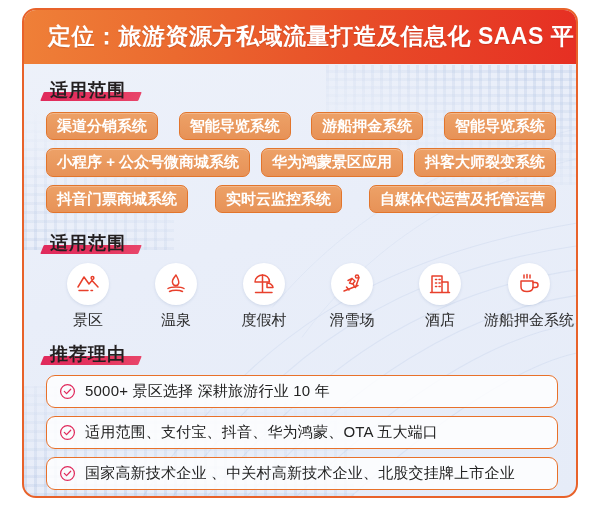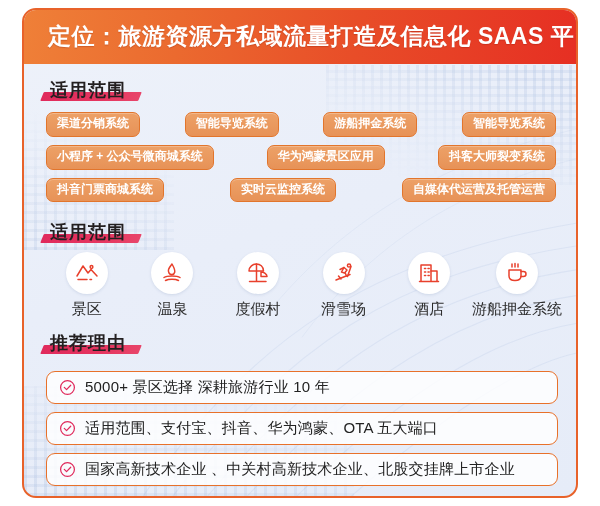"渠道分销系统" .pill { font-size: 12px -> 15px }
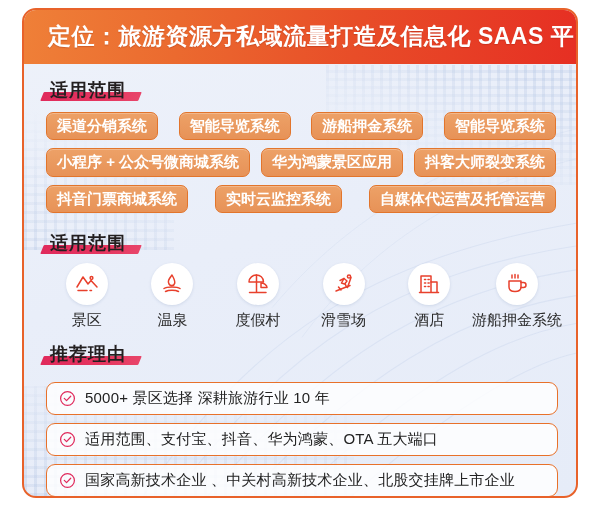"景区" #icon-row { margin: 8px 14px 0 20px -> 8px 2px 0 20px }
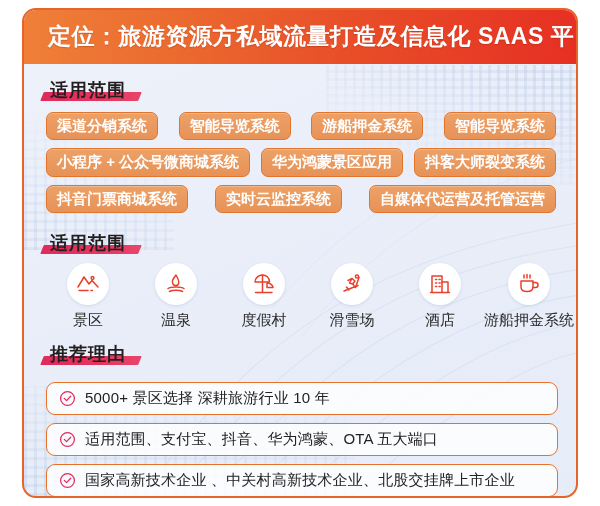"5000+ 景区选择 深耕旅游行业 10 年" .reason-wrap { margin: 16px 18px 0 22px -> 9px 18px 0 22px }
